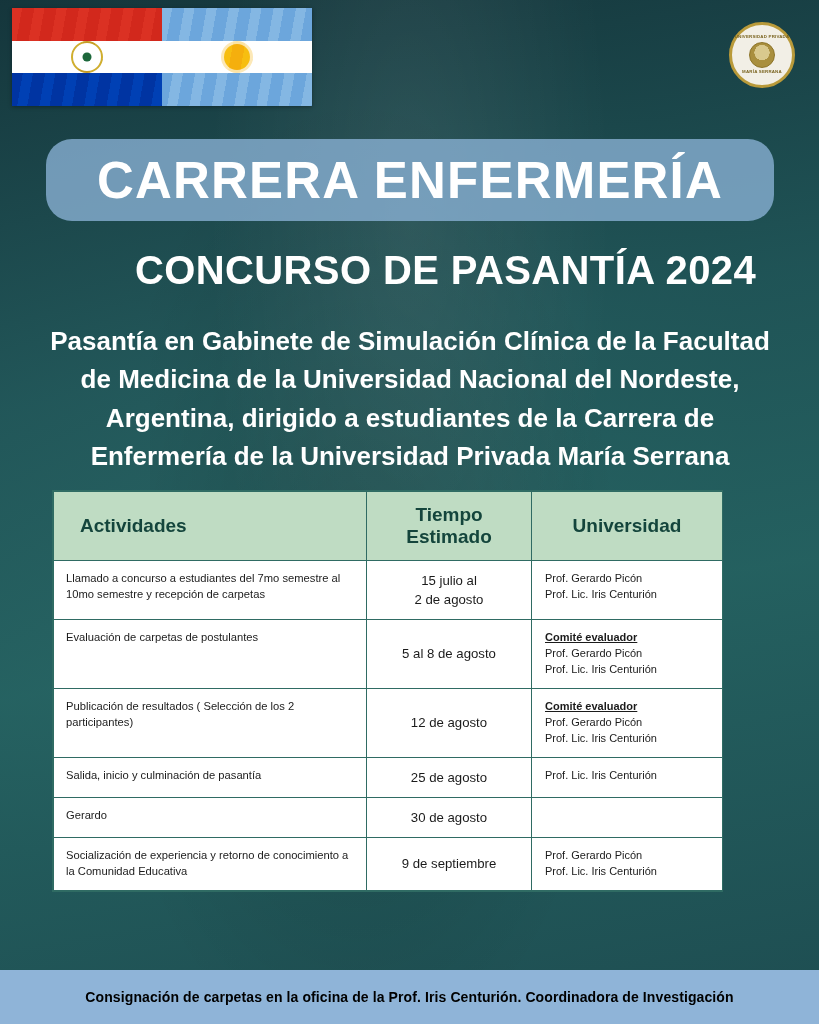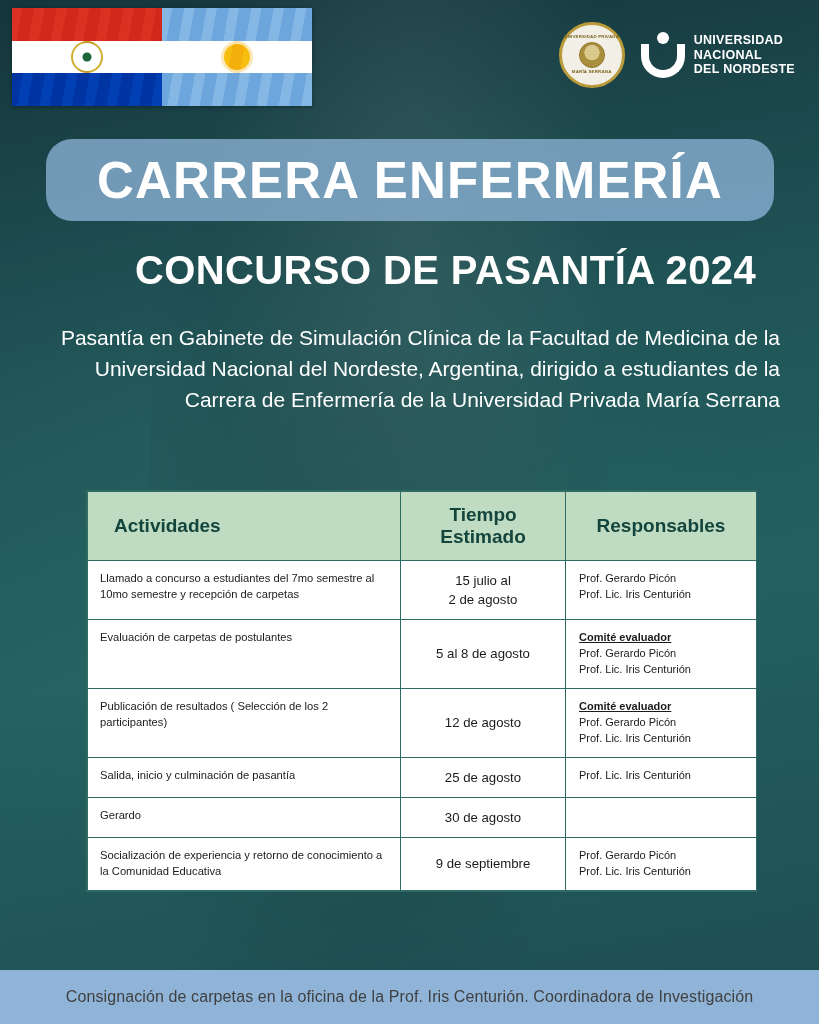"UNIVERSIDAD" div.unne { html: <div> <div> <div></div> <div></div> </div> <div> <div>UNIVERSIDAD</div> <div>NACIONAL</div> <div>DEL NORDESTE</div> </div> </div> -> none }
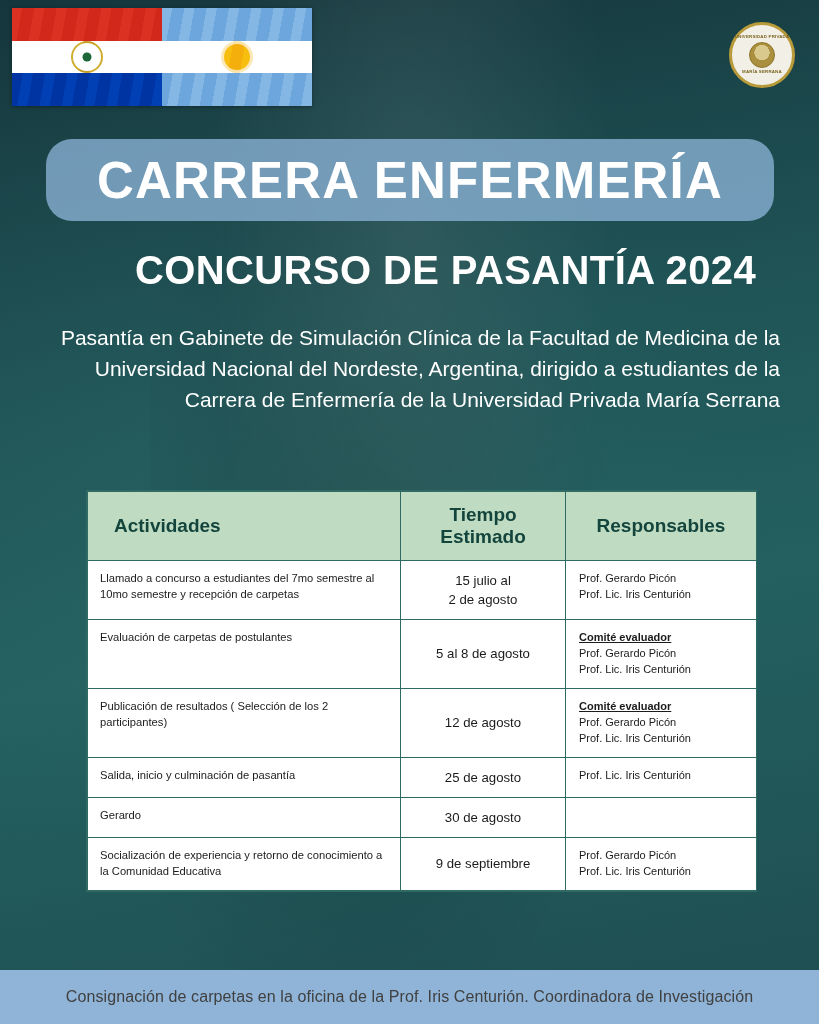"Pasantía en Gabinete de Simulación" .lead { font-size: 21px -> 26px; font-weight: normal -> bold; text-align: right -> center }
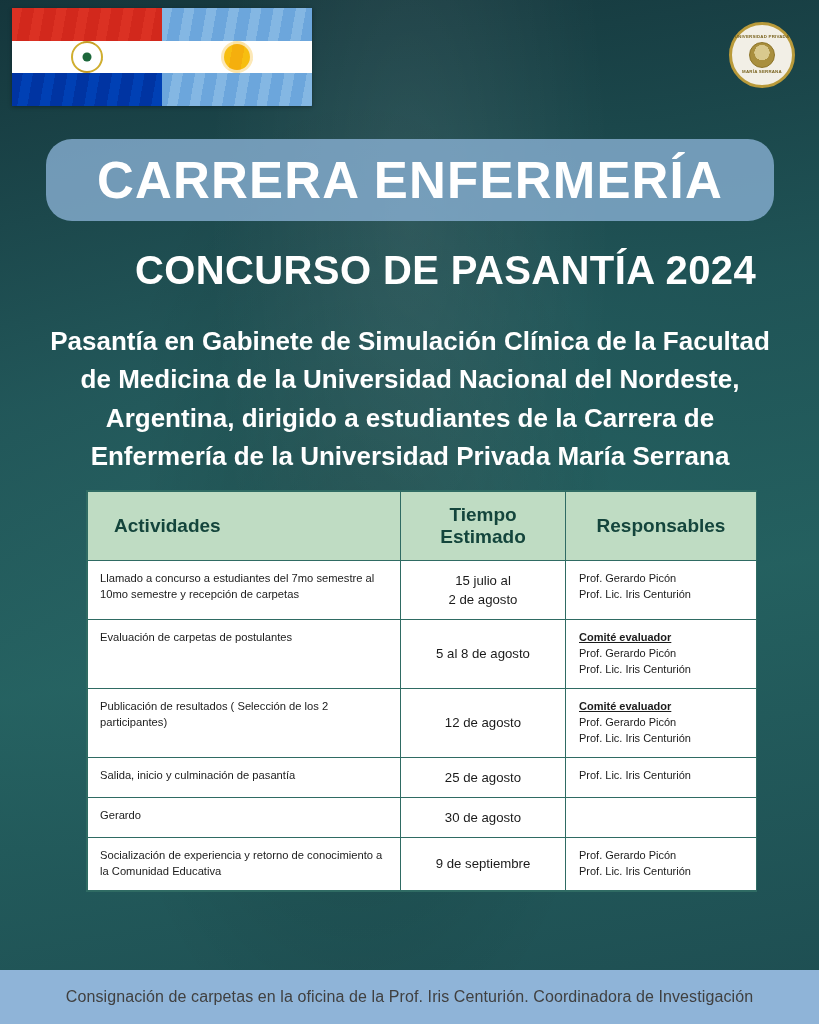"Actividades" .table-wrap { left: 86px -> 52px }
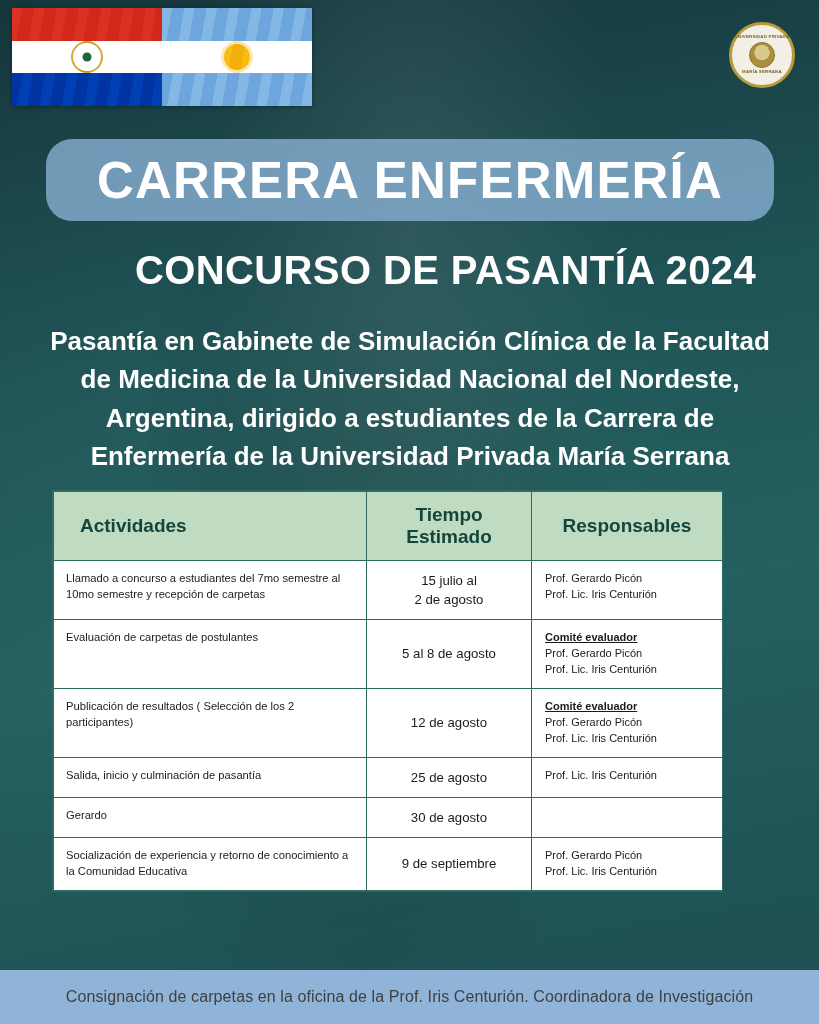"Responsables" th.col-resp { text: Responsables -> Universidad }
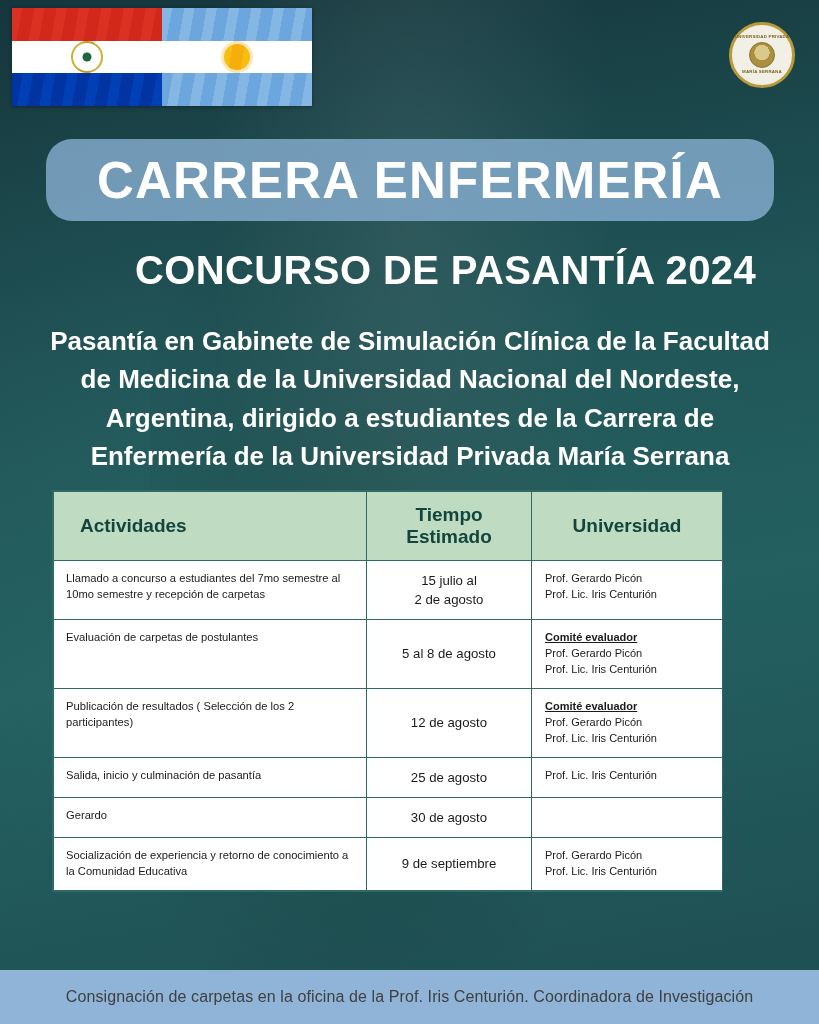"Consignación de carpetas en la" .footer span { color: #404040 -> #000000; font-size: 16px -> 14px; font-weight: normal -> bold }
